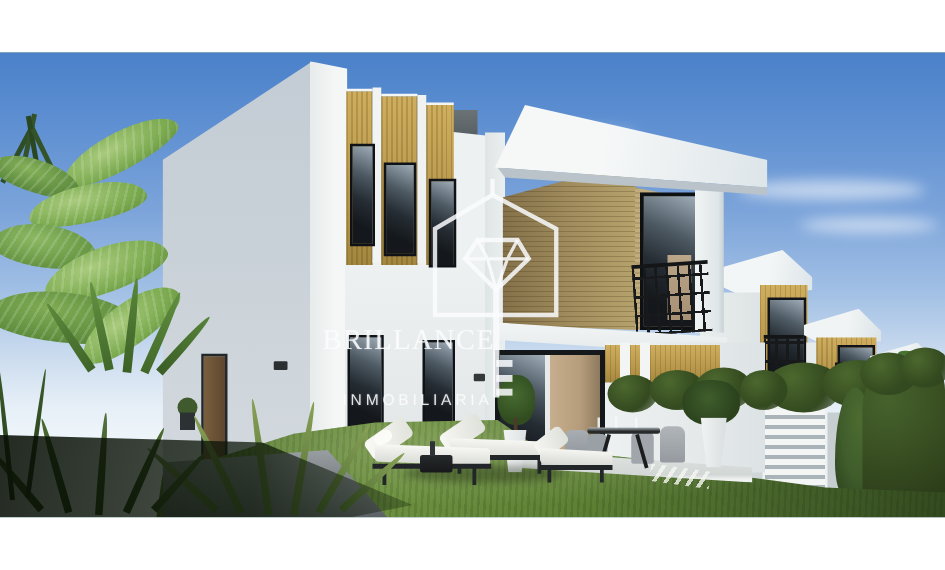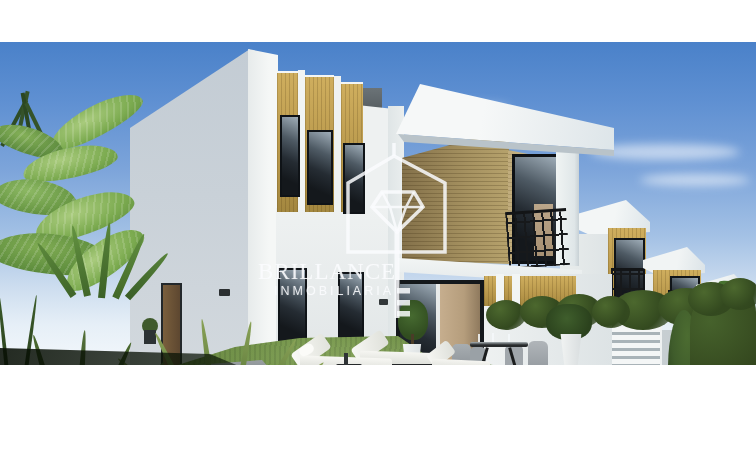"BRILLANCE" .stage { height: 365px -> 456px }
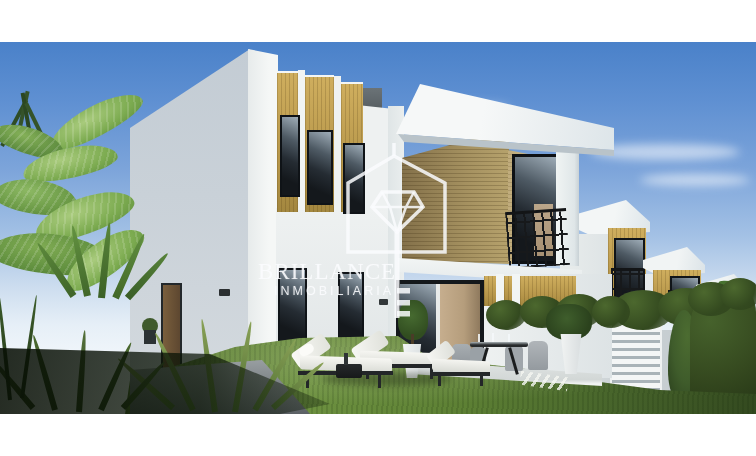"INMOBILIARIA" .wm-sub { margin-top: none -> 29px }
